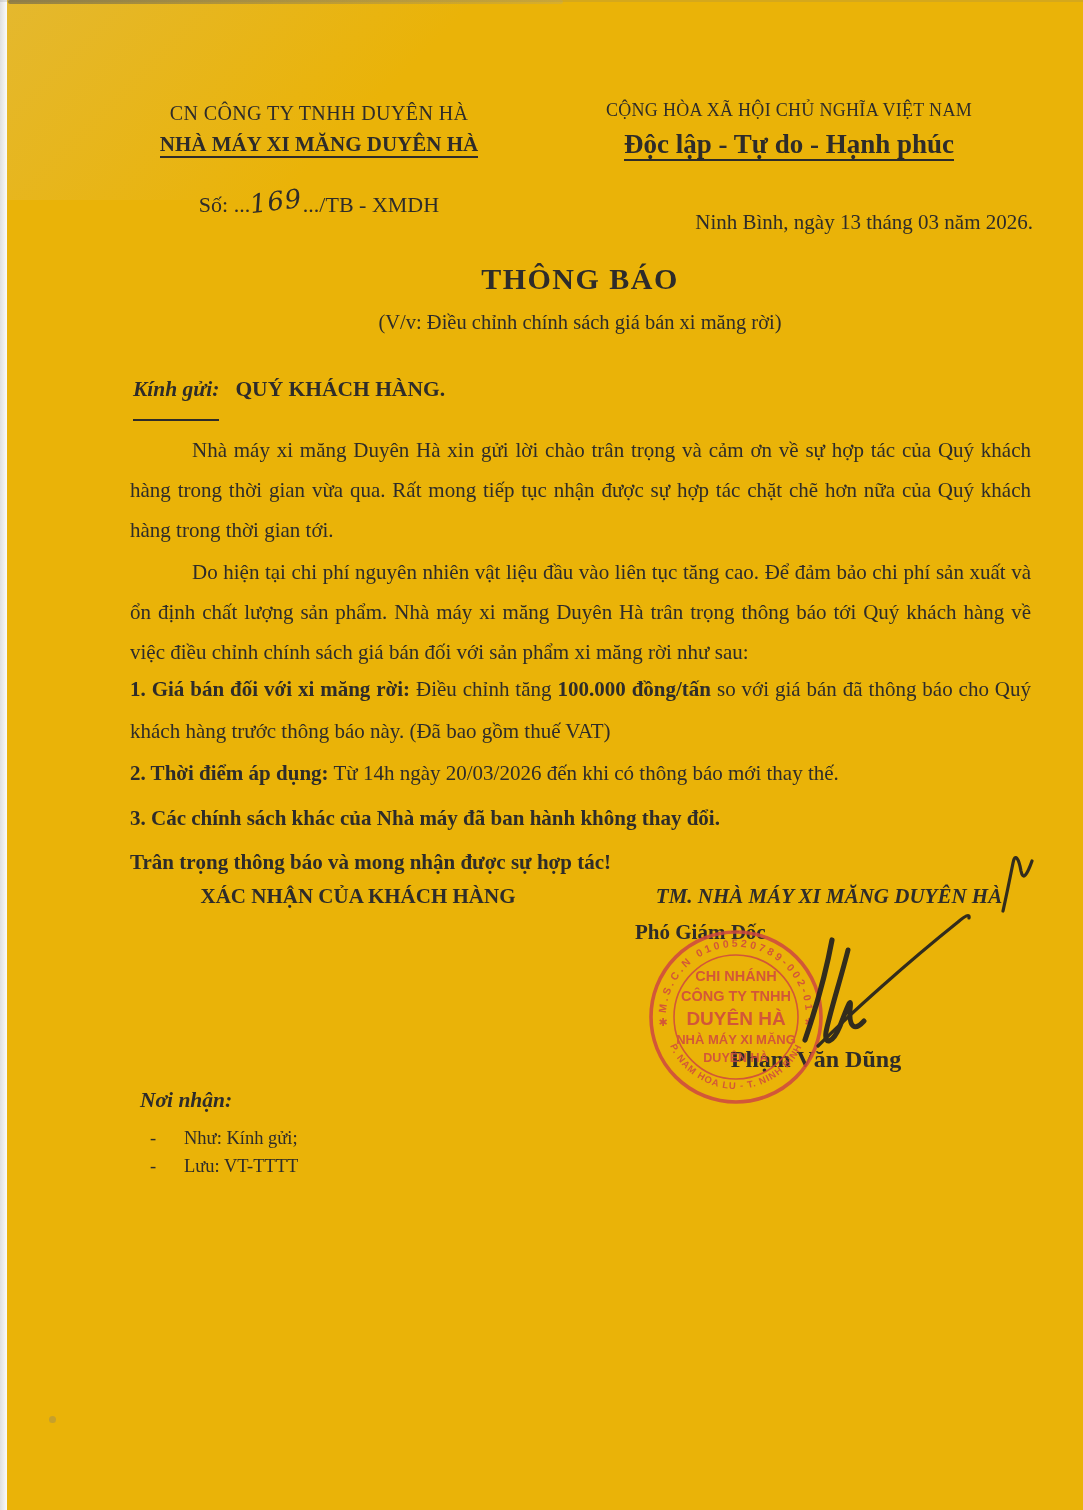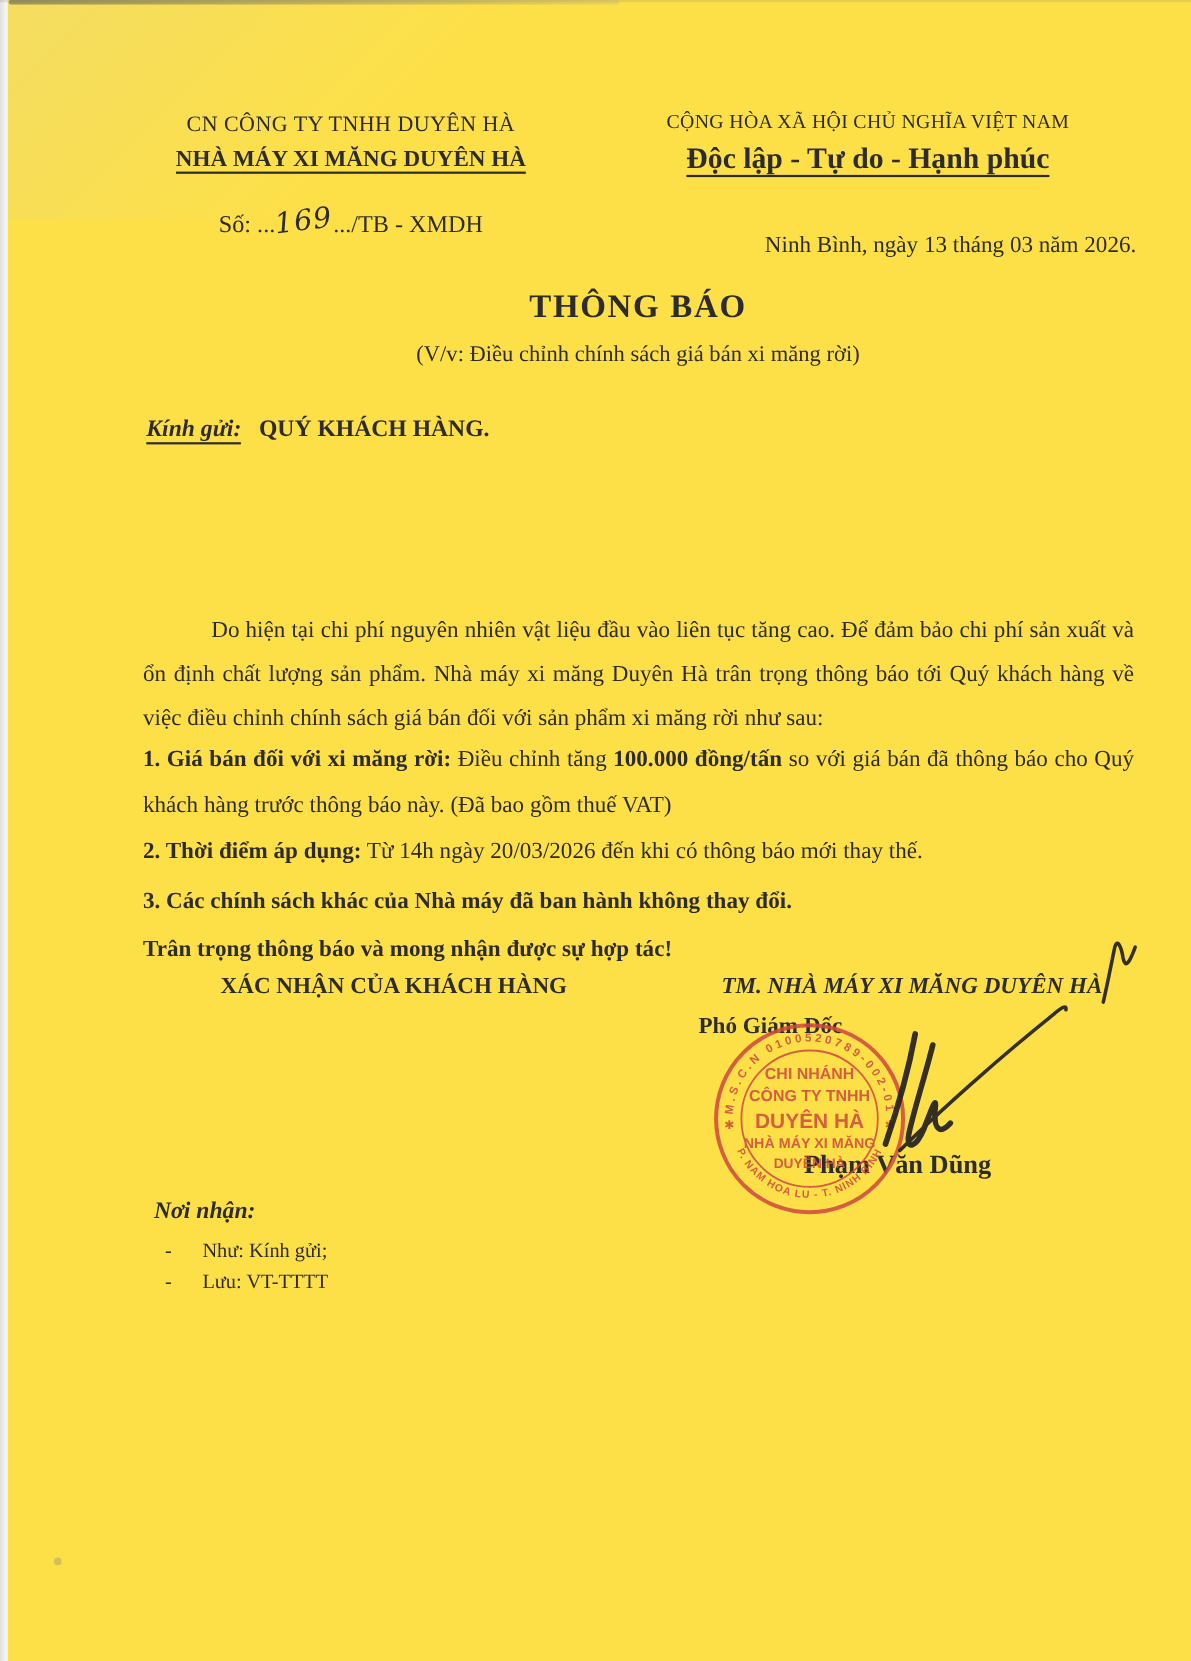"CN CÔNG TY TNHH DUYÊN" .page { background: #fde047 -> #eab308 }
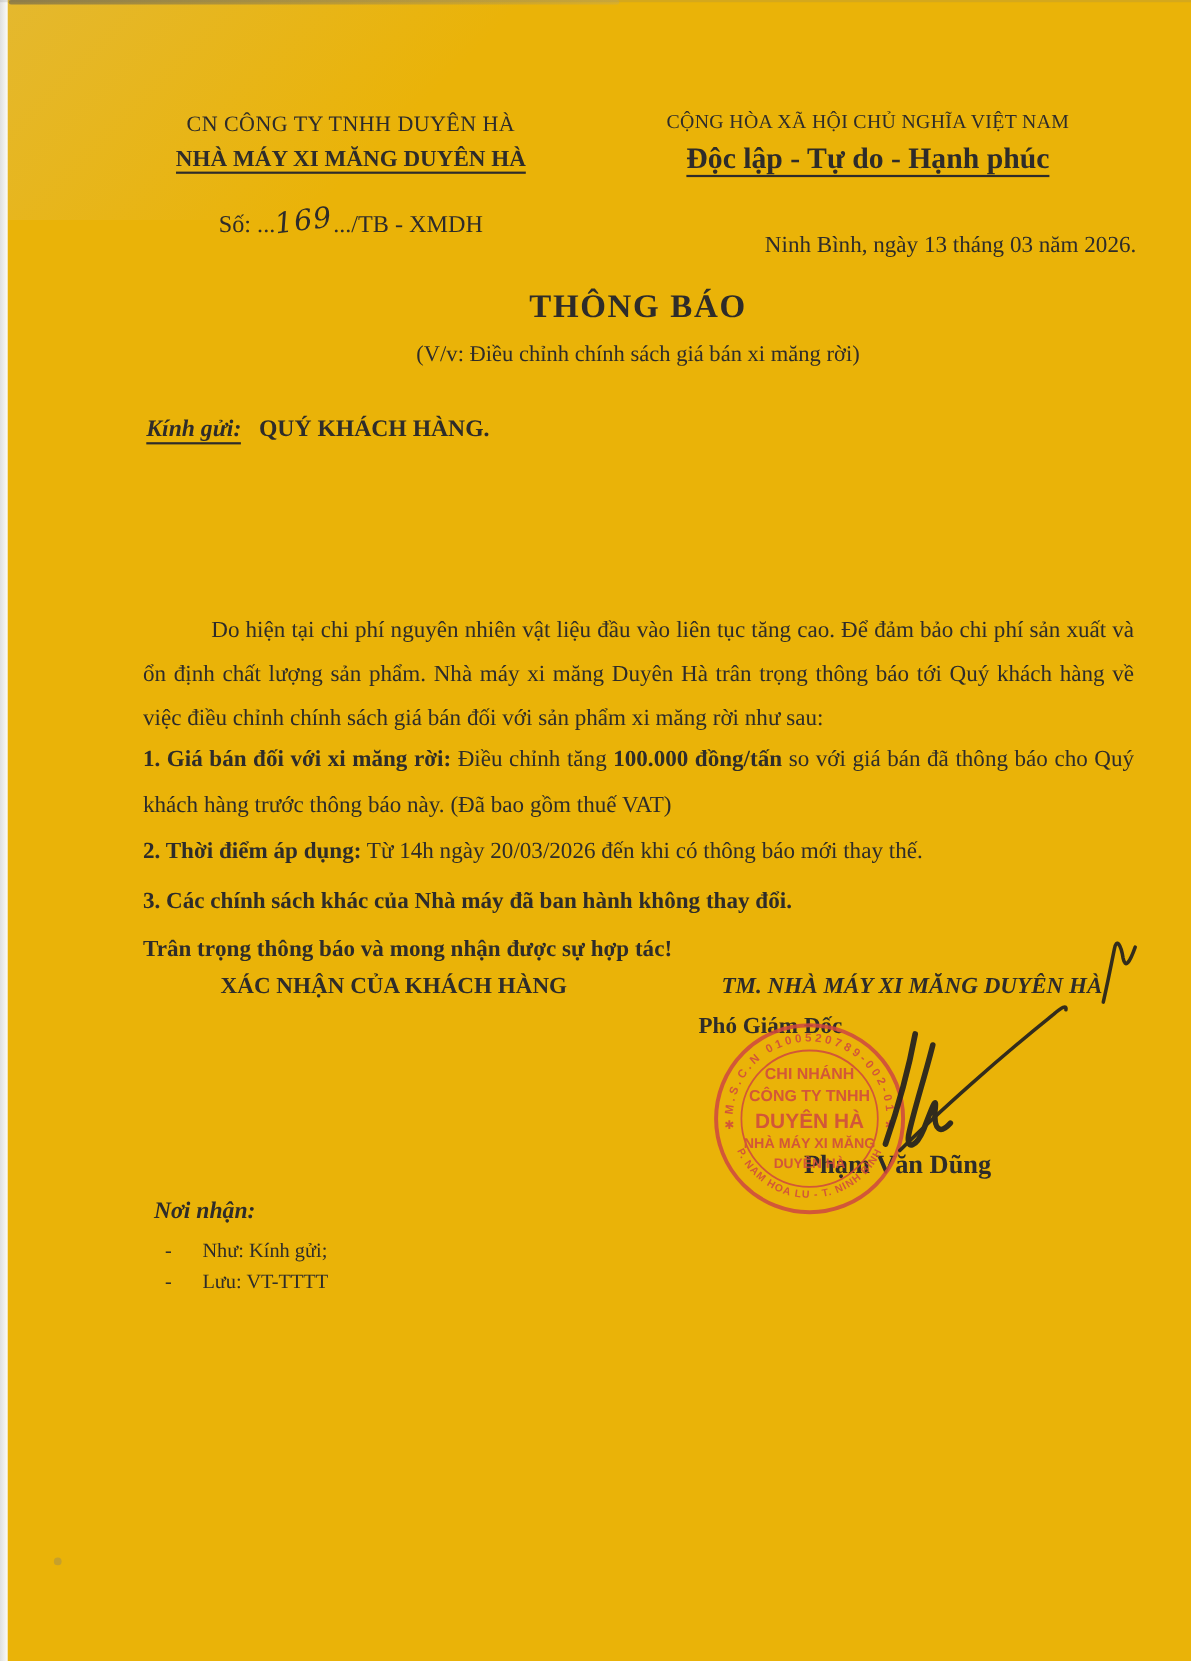"Kính gửi:" .recipient .lbl { padding-bottom: 1px -> 18px }
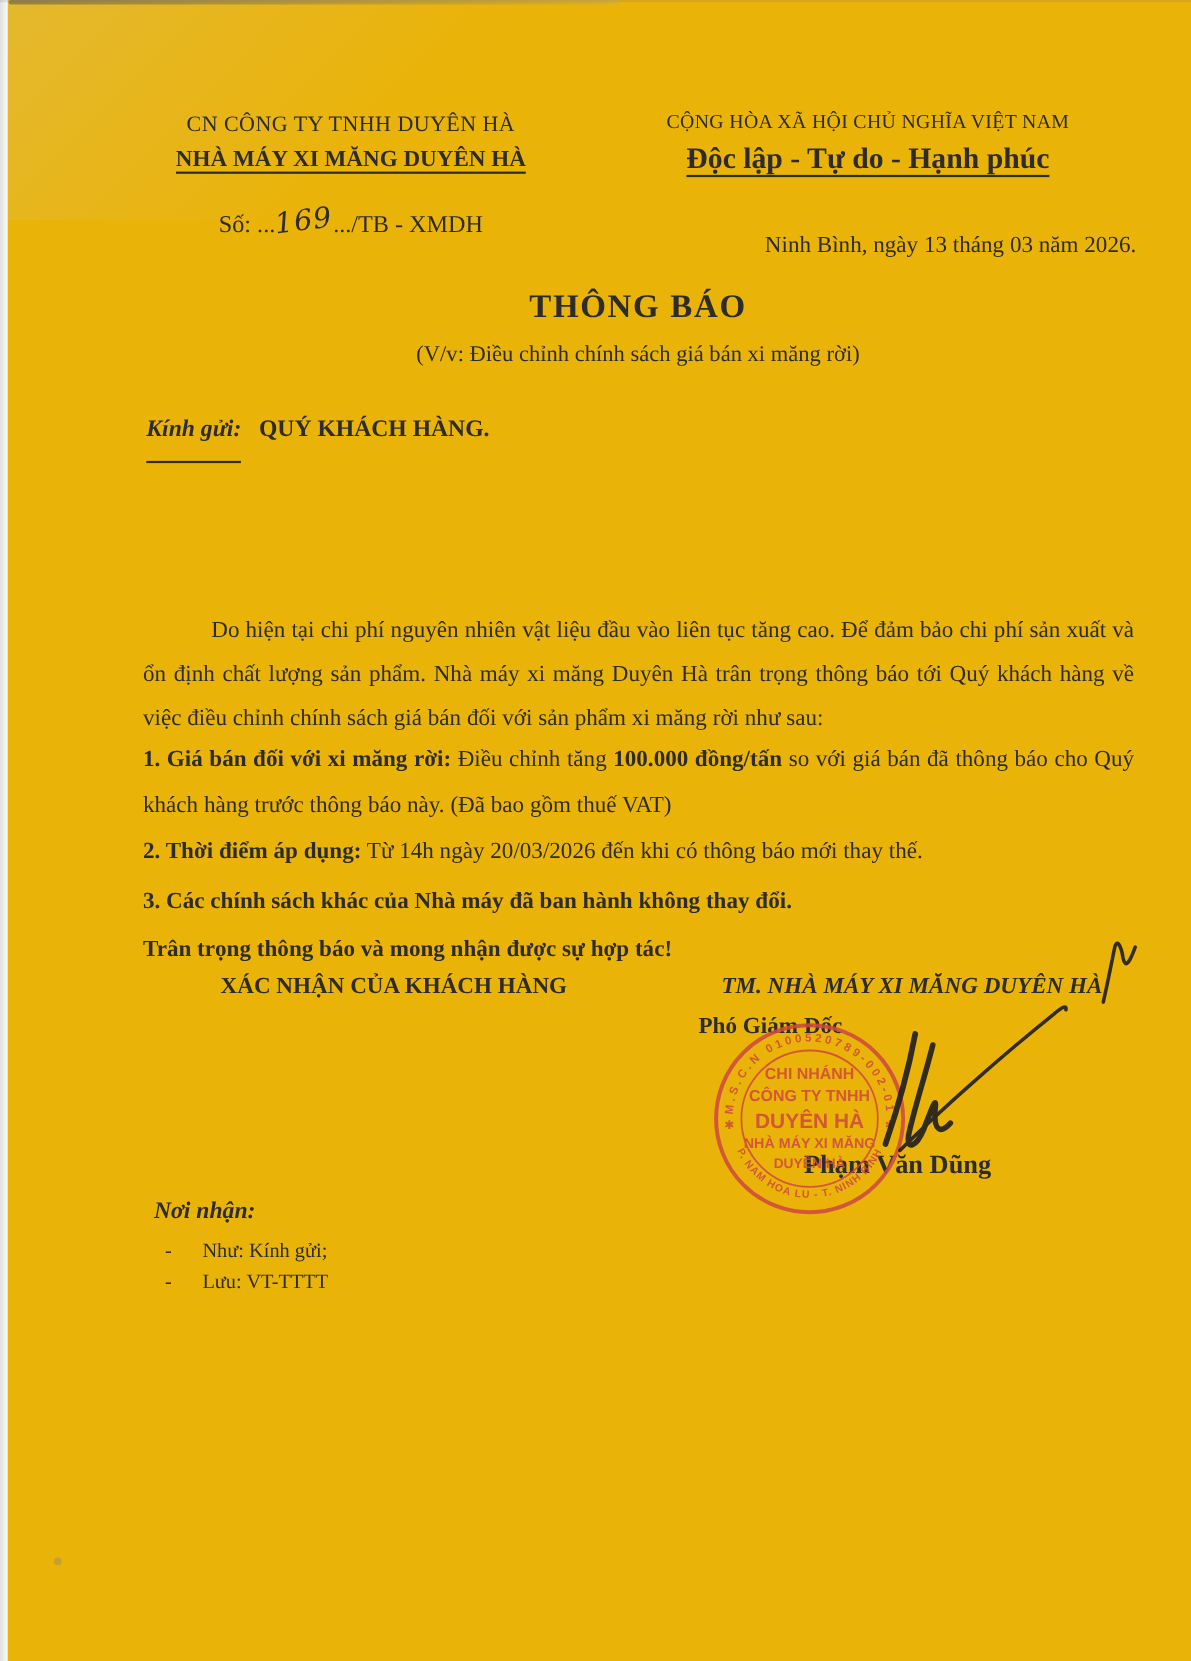"Nhà máy xi măng Duyên Hà xin" div.abs { html: none -> <div>Nhà máy xi măng Duyên Hà xin gửi lời chào trân trọng và cảm ơn về sự hợp tác của Quý khách hàng trong thời gian vừa qua. Rất mong tiếp tục nhận được sự hợp tác chặt chẽ hơn nữa của Quý khách hàng trong thời gian tới.</div> }
